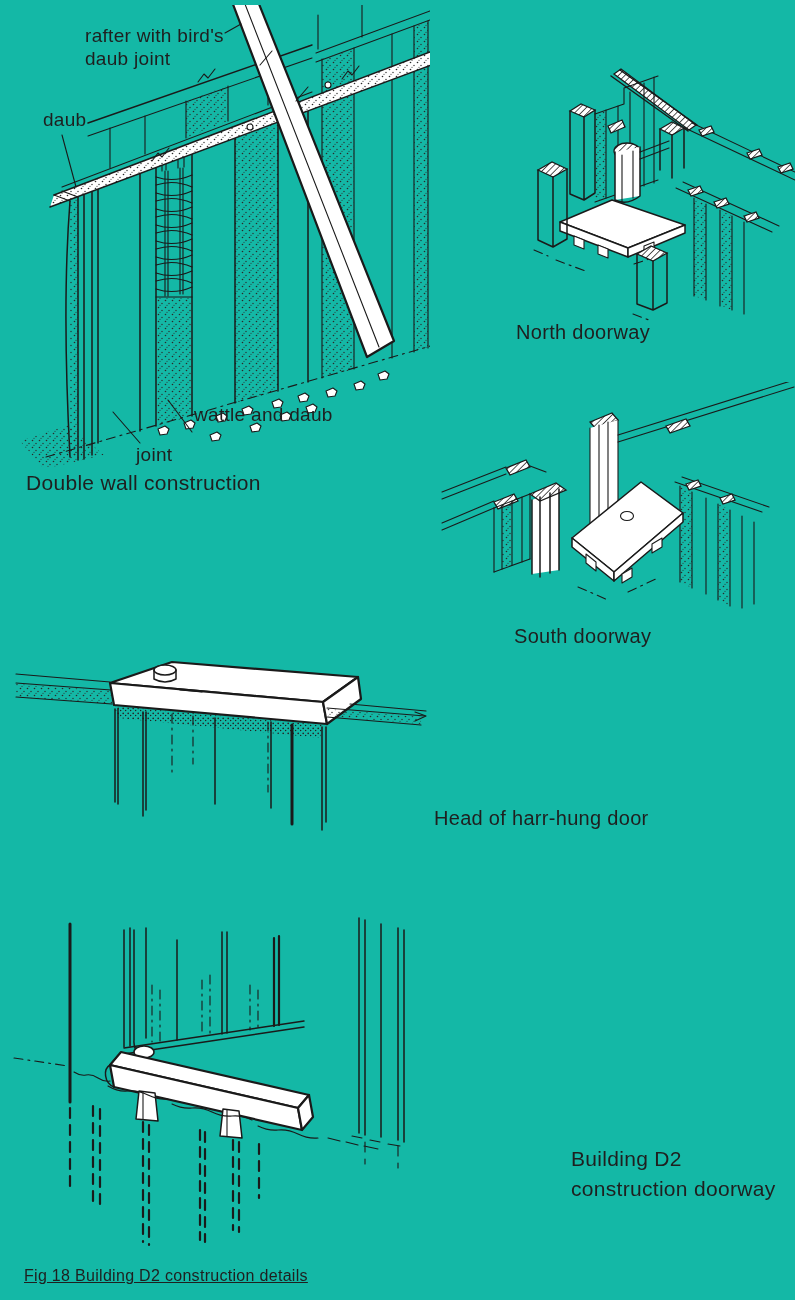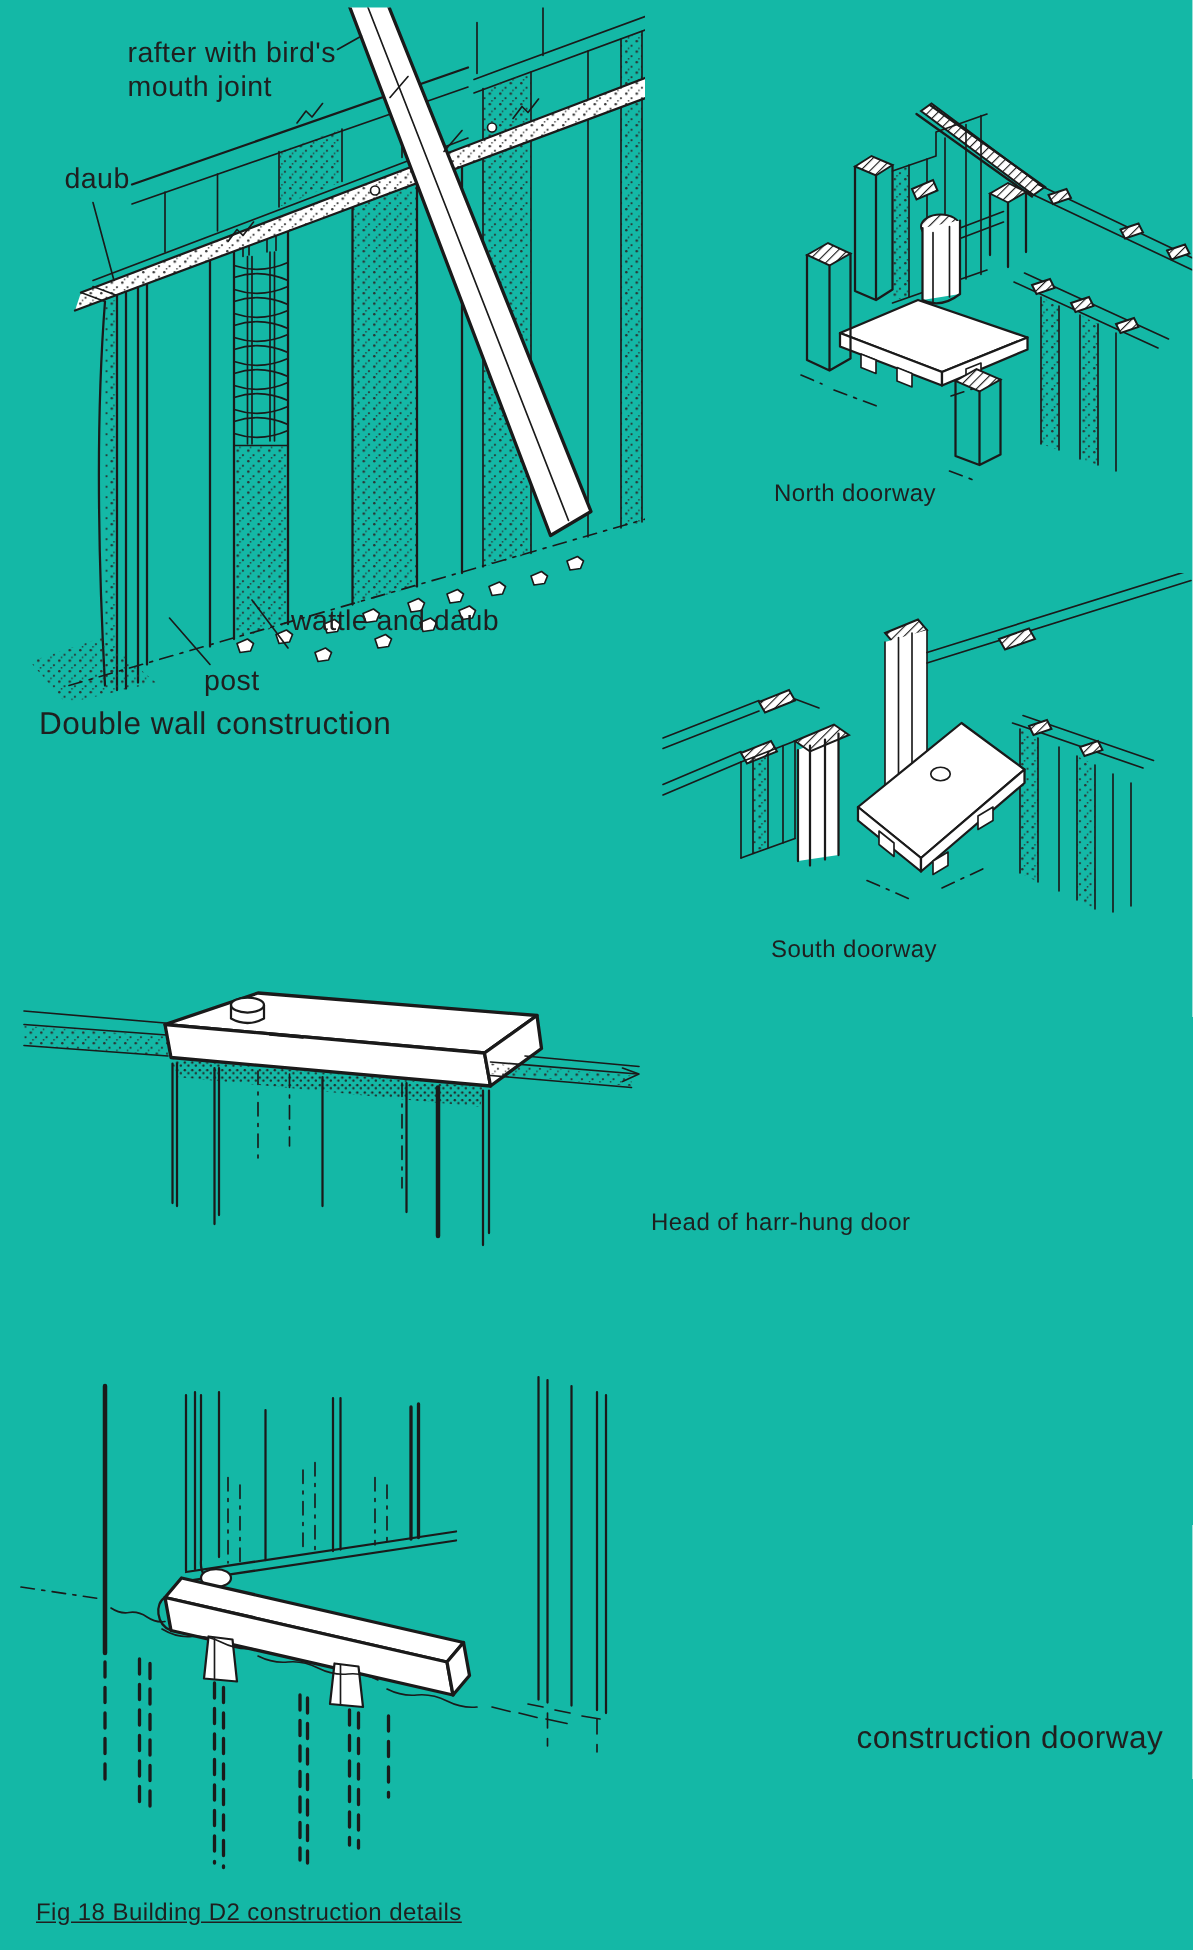"mouth joint" span { text: mouth -> daub }
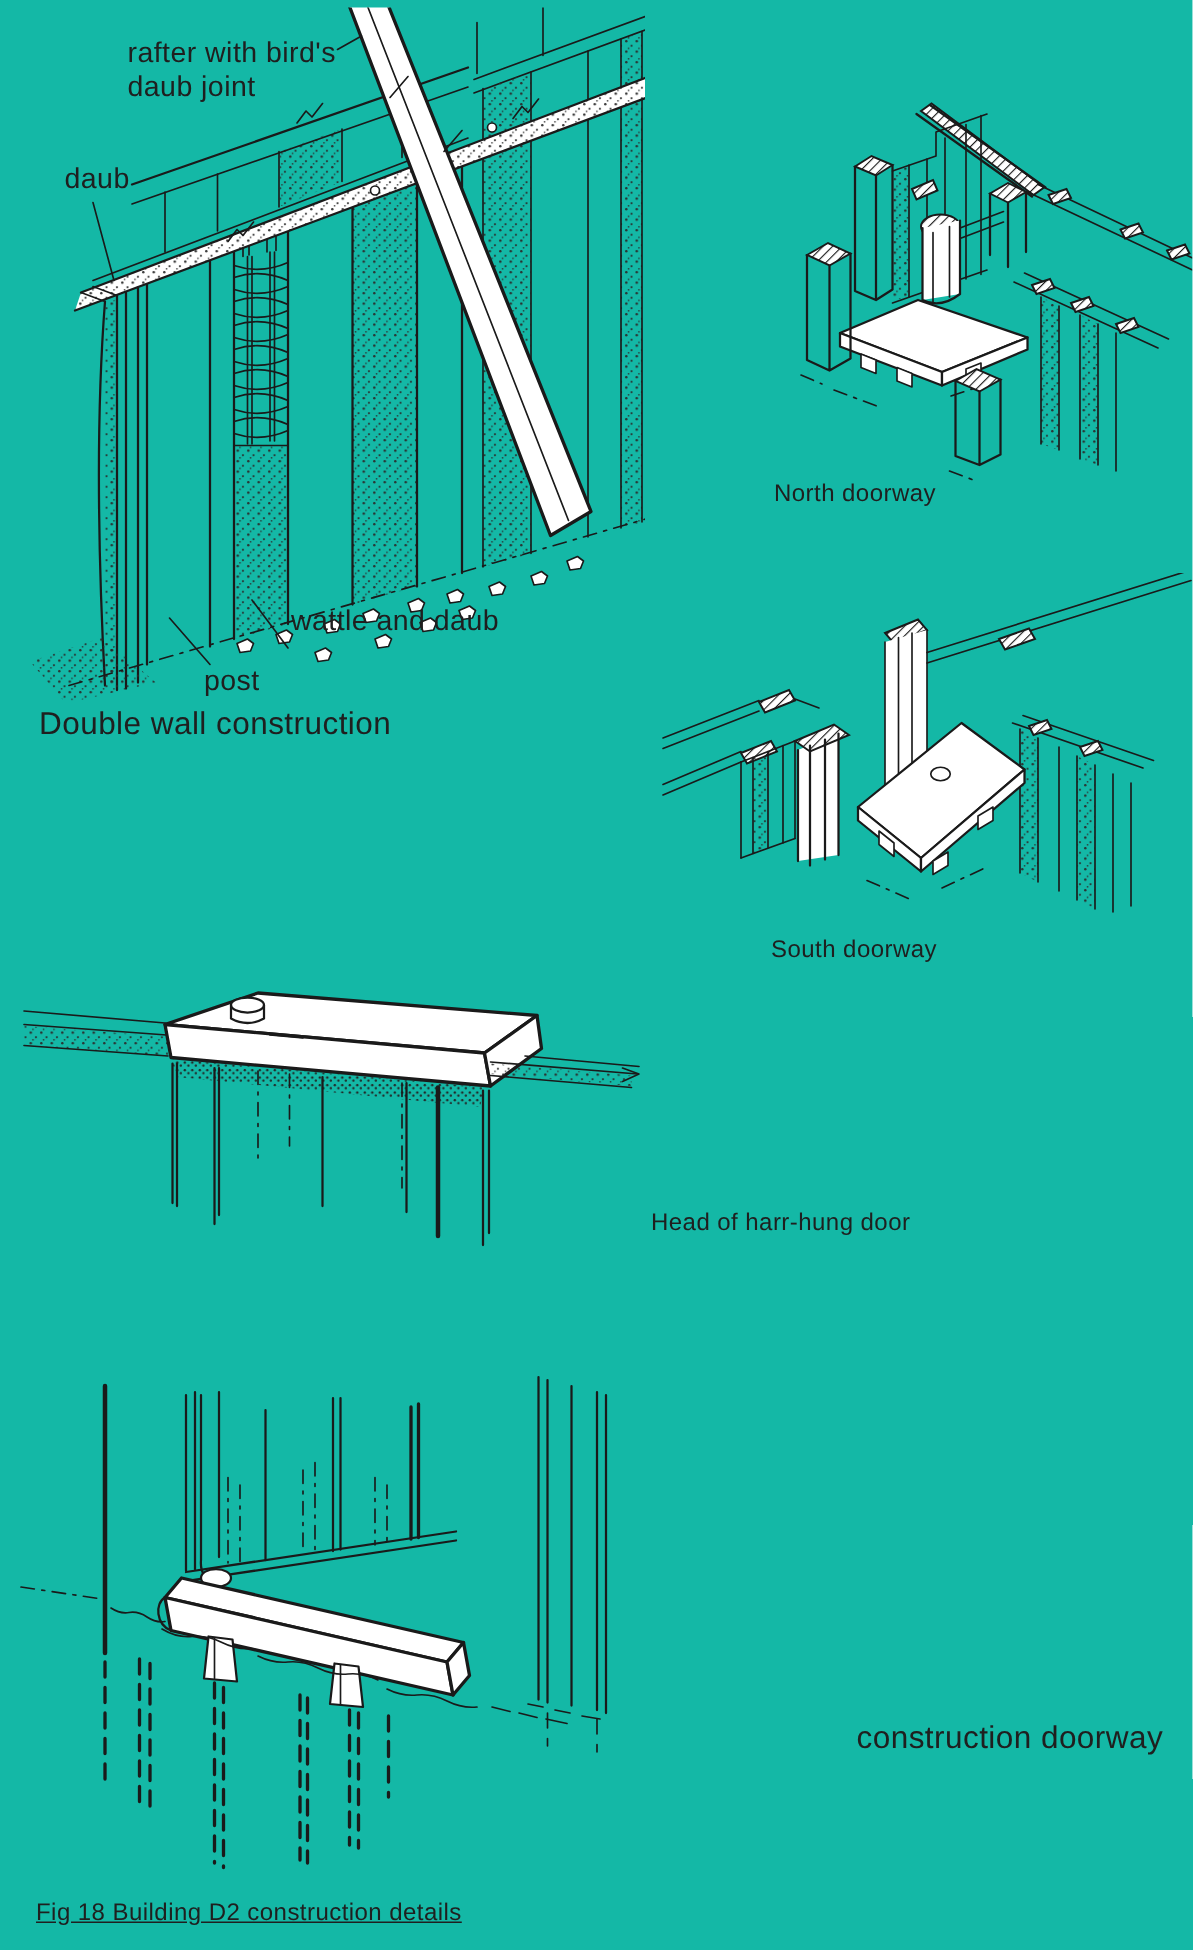"North doorway" .lbl { font-size: 16px -> 20px }
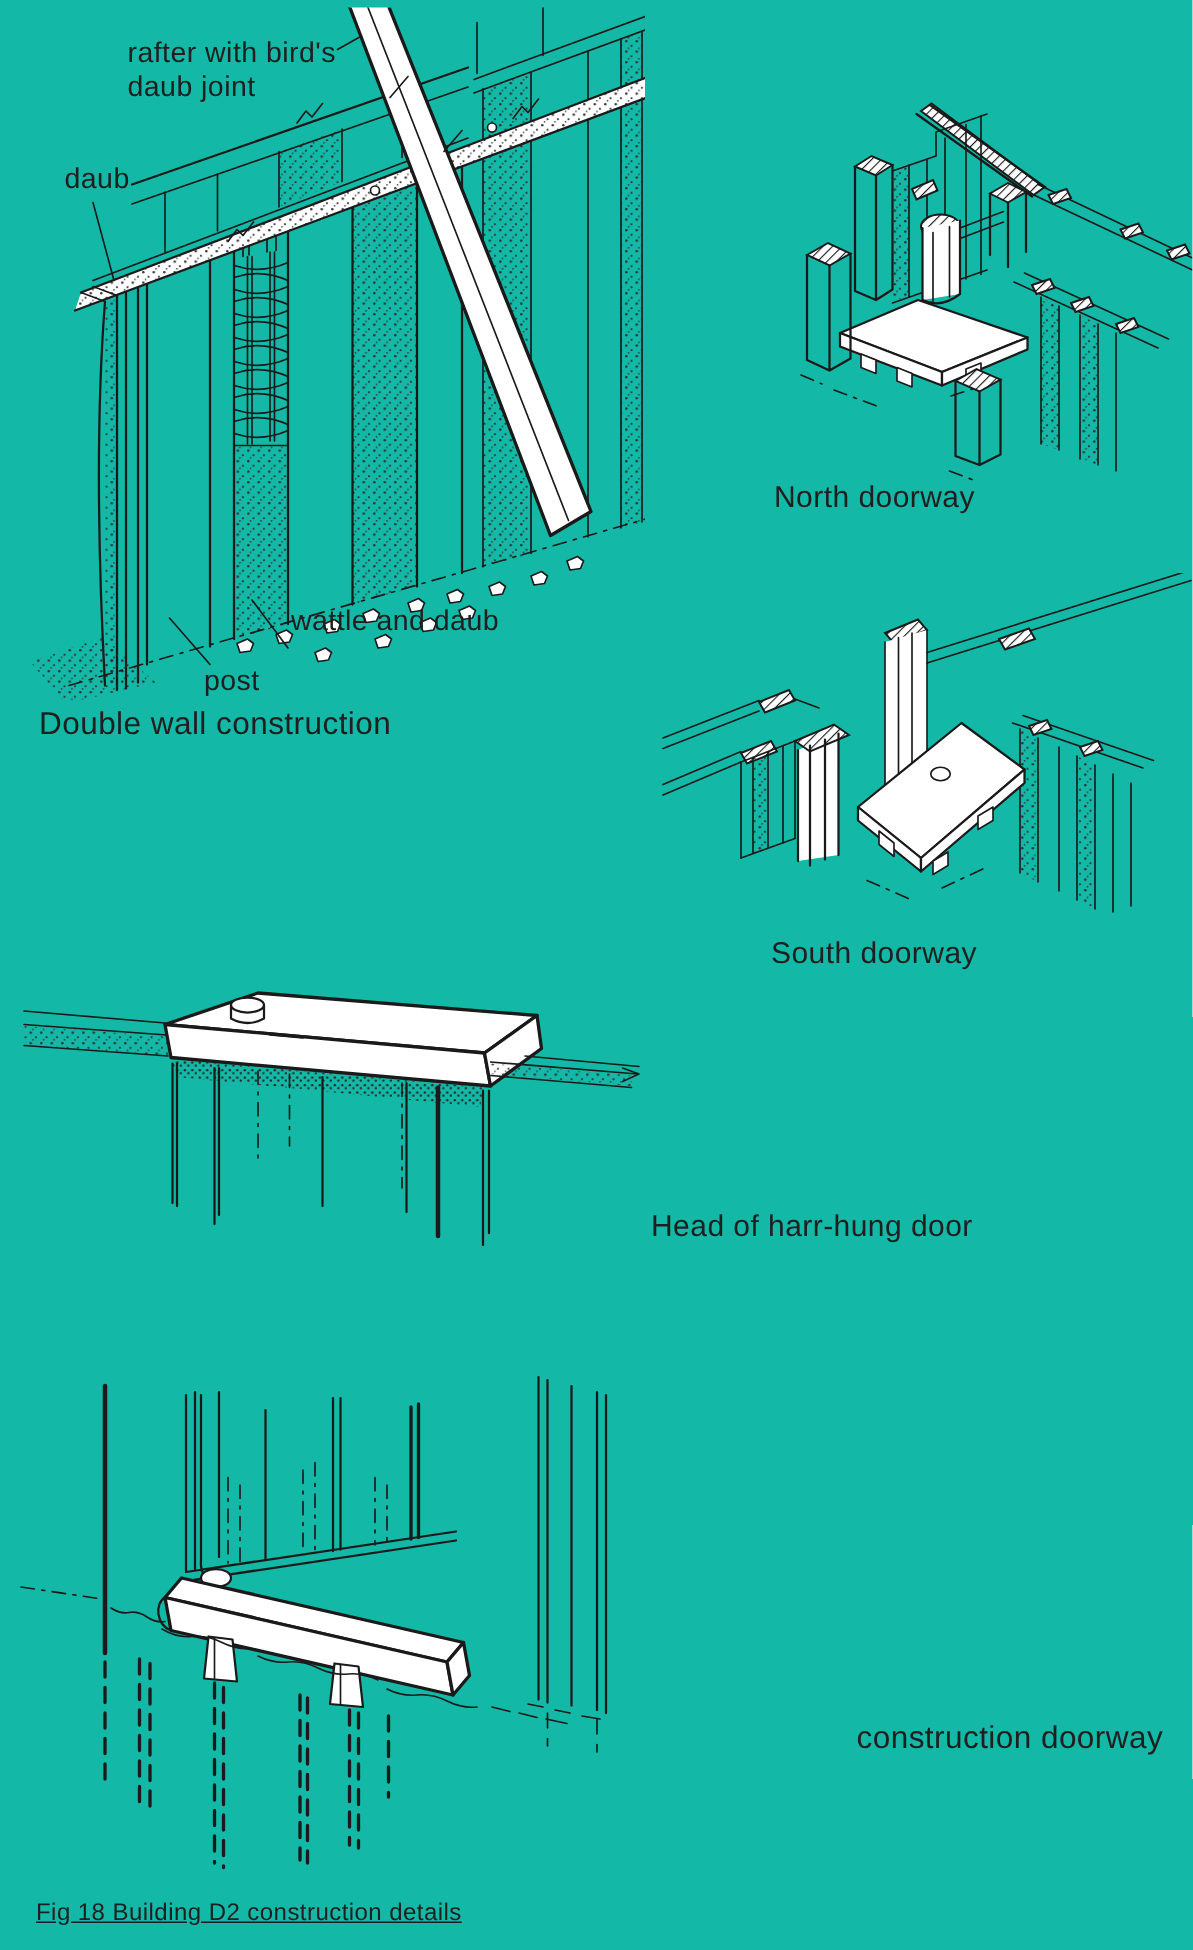"post" div.lbl { text: post -> joint }
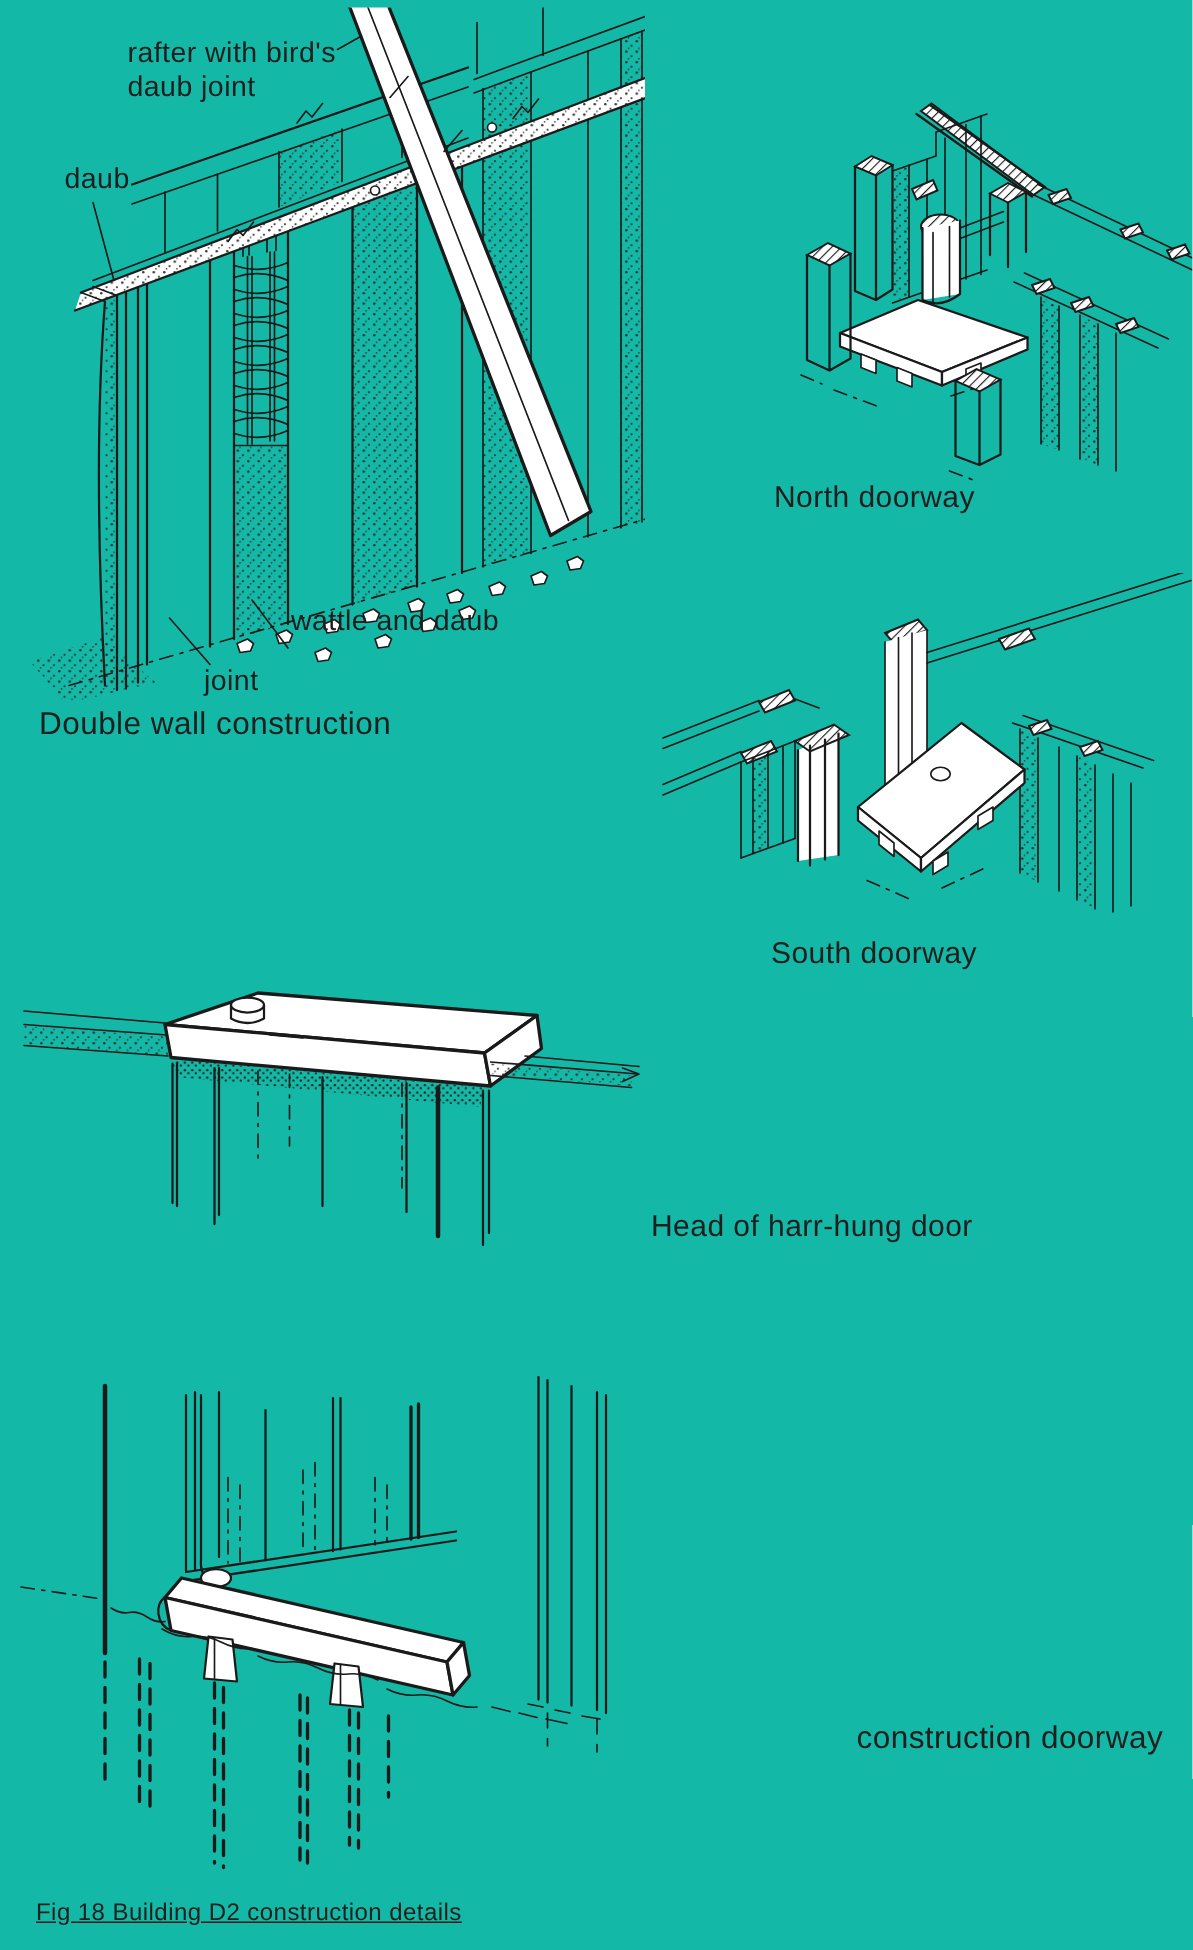"Building D2" span { html: none -> <span>Building D2</span> }
